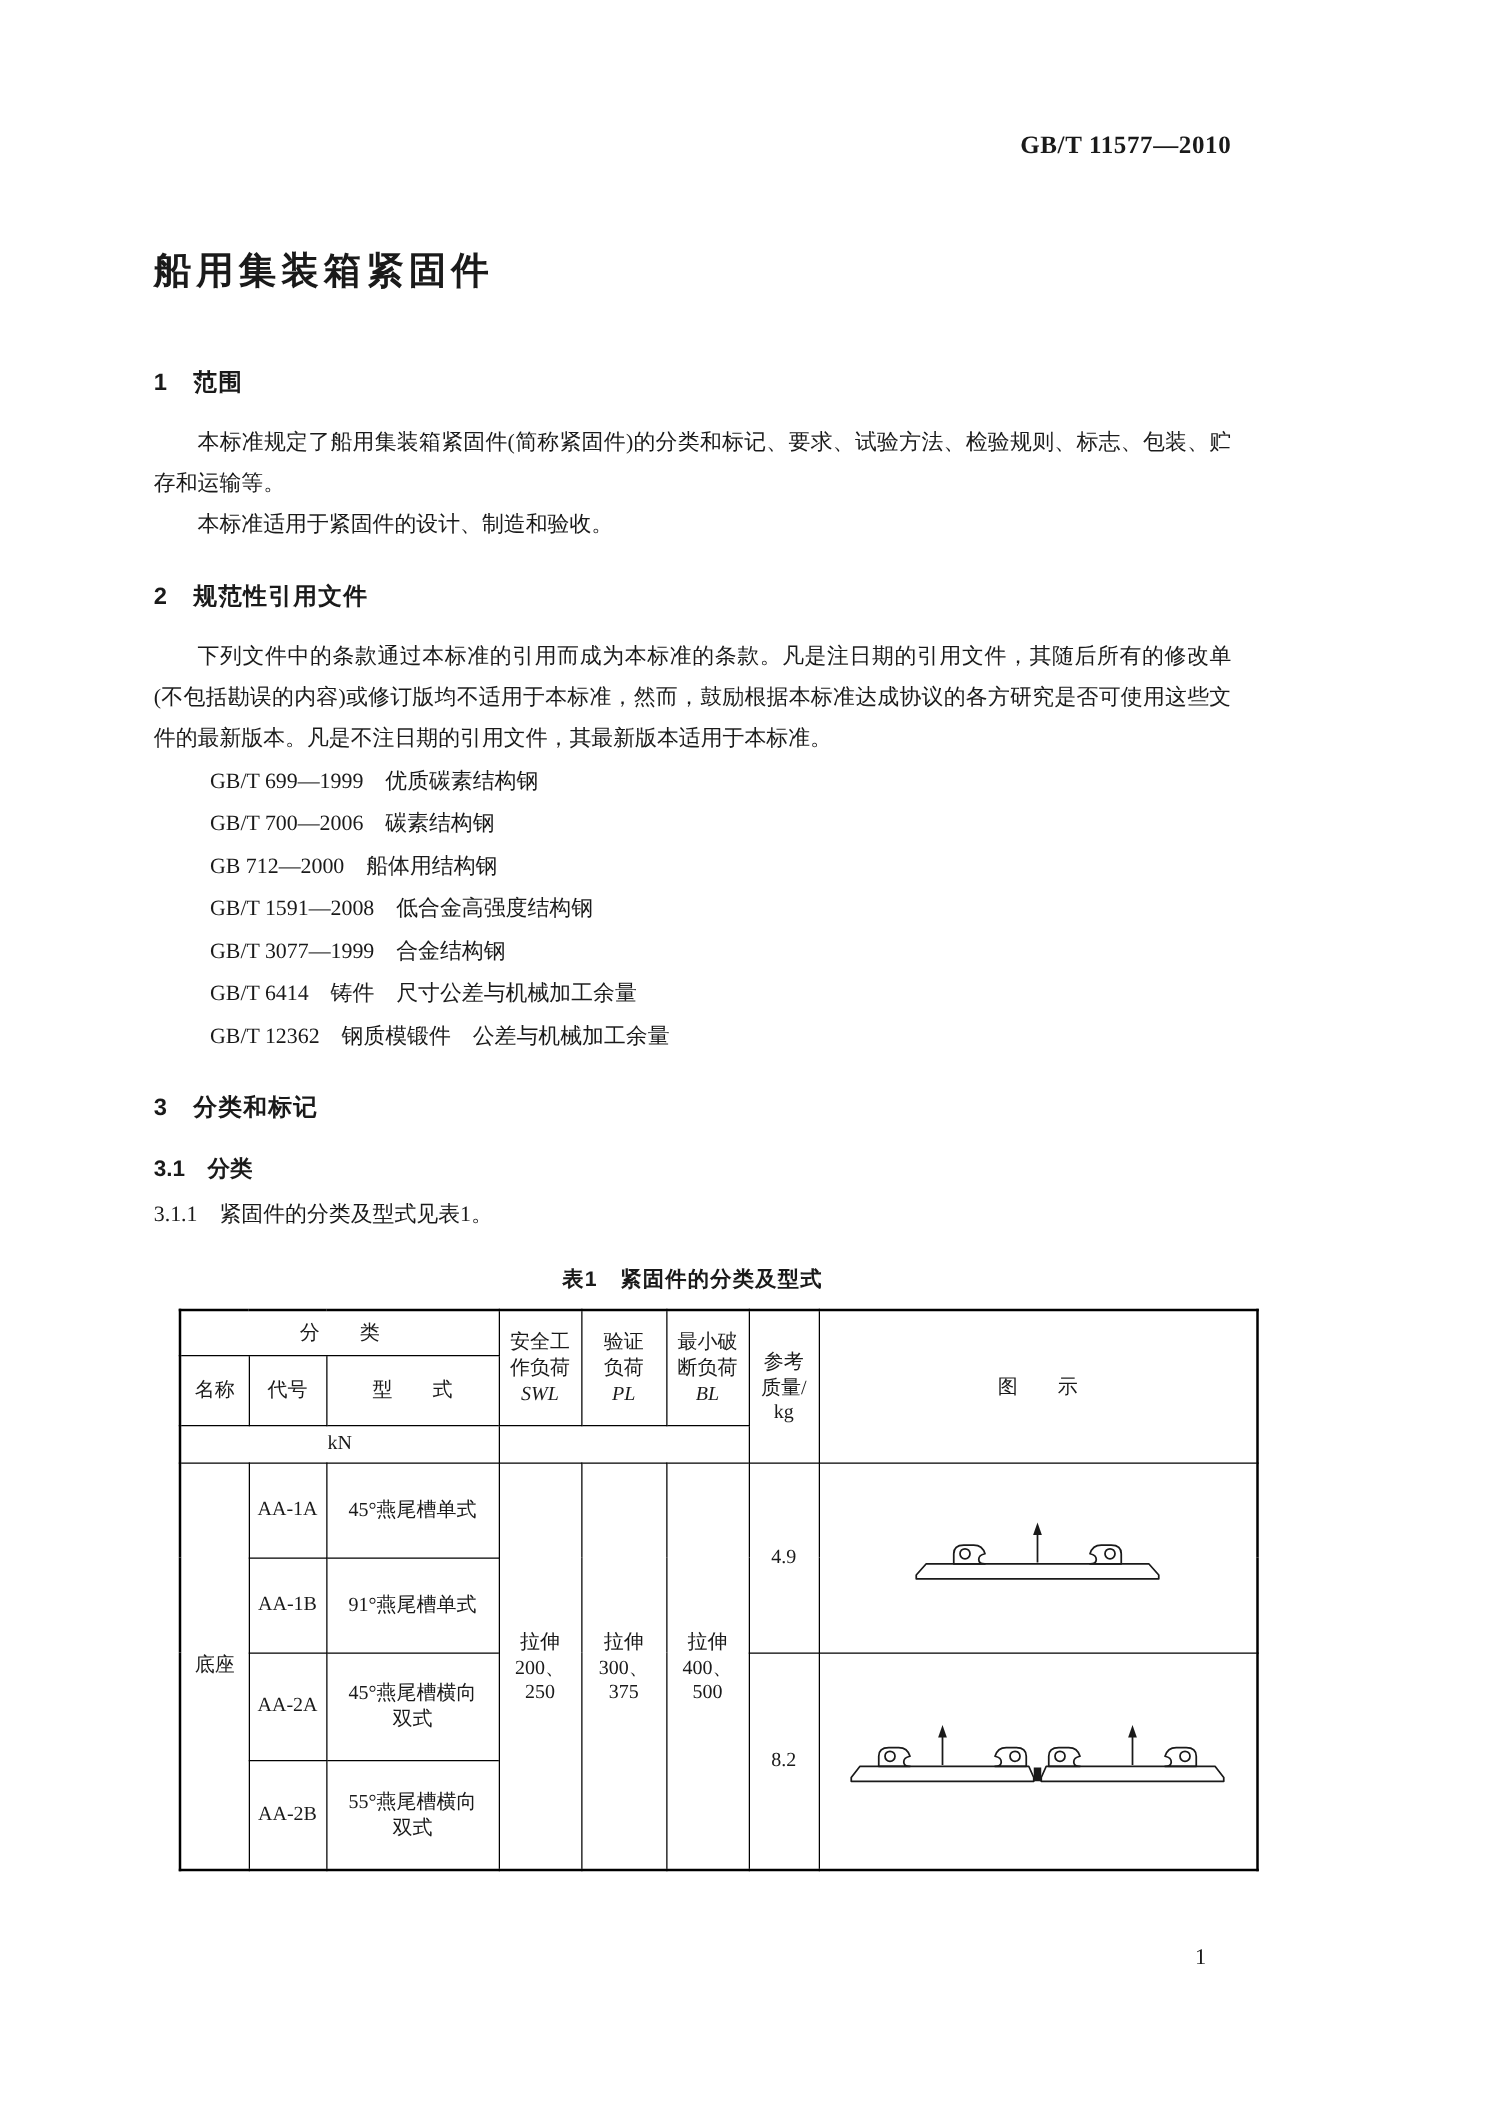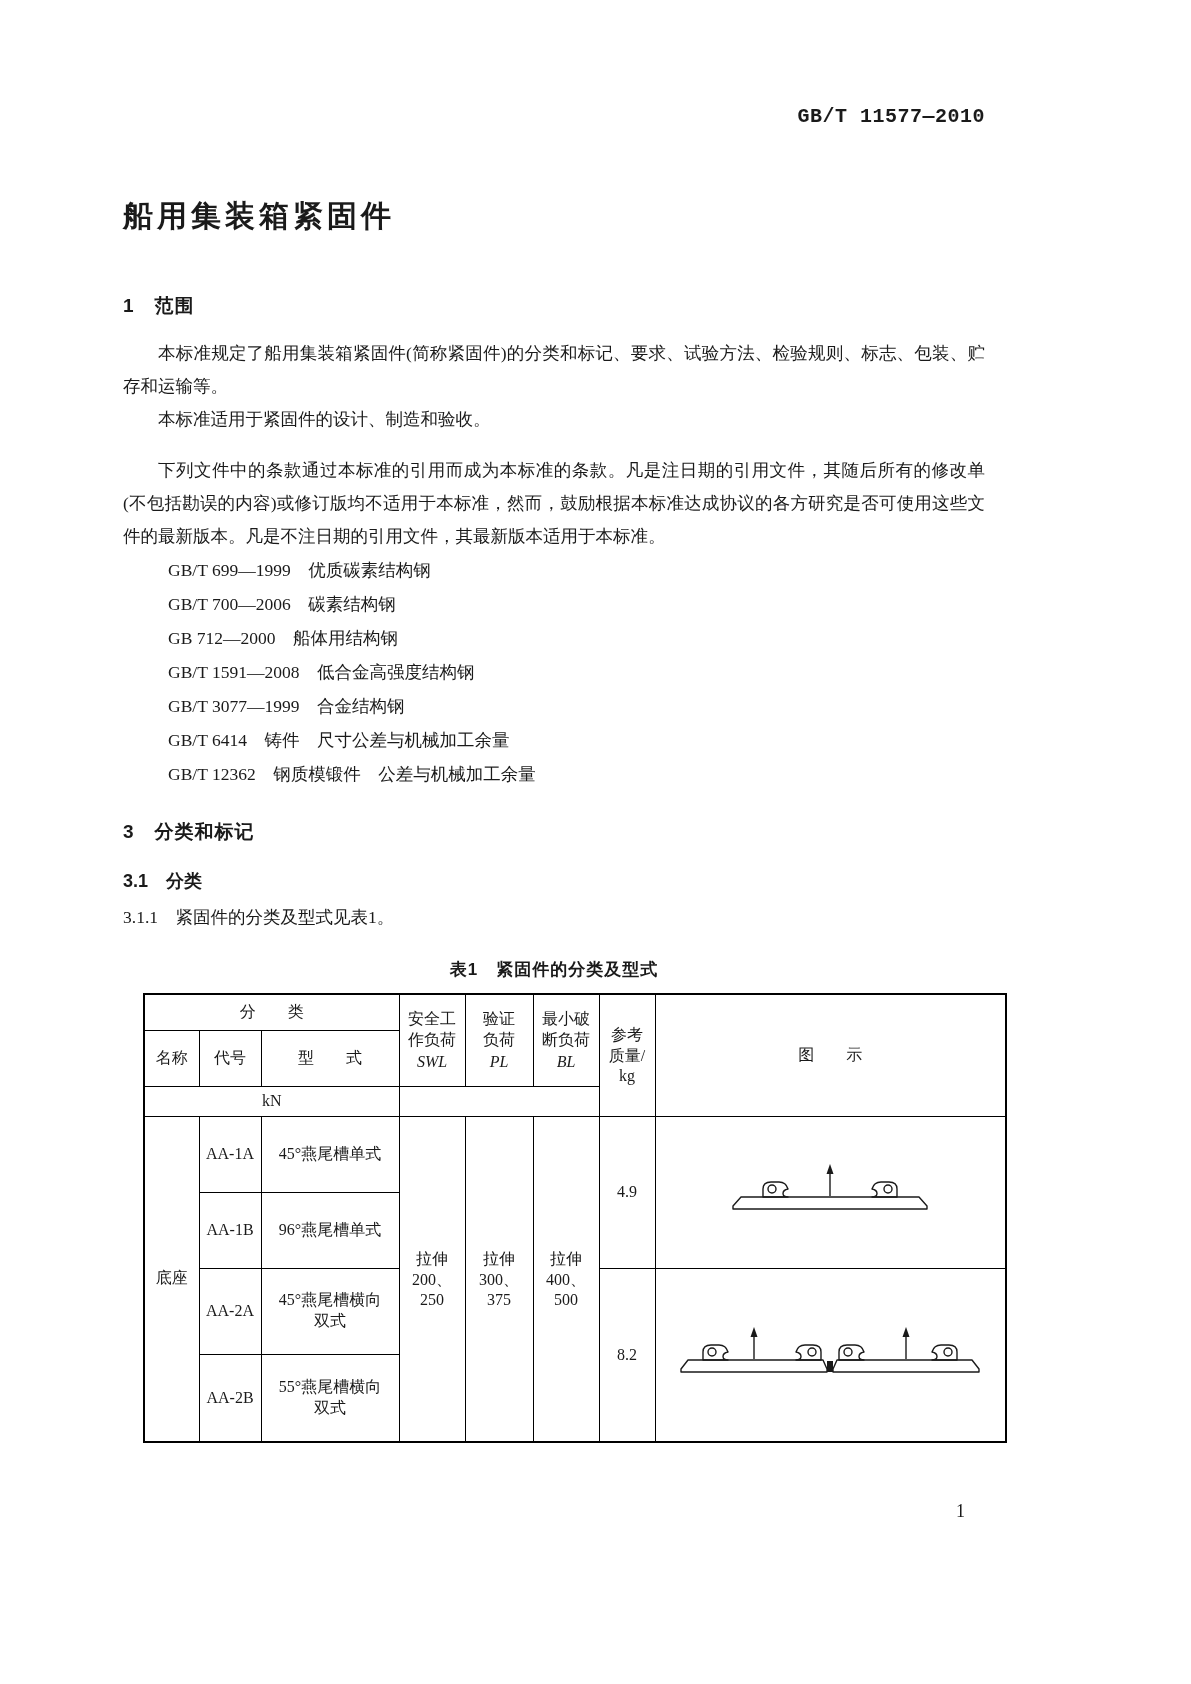"GB/T 11577—2010" .header-code { font-family: Liberation Mono, monospace -> Liberation Serif, serif }
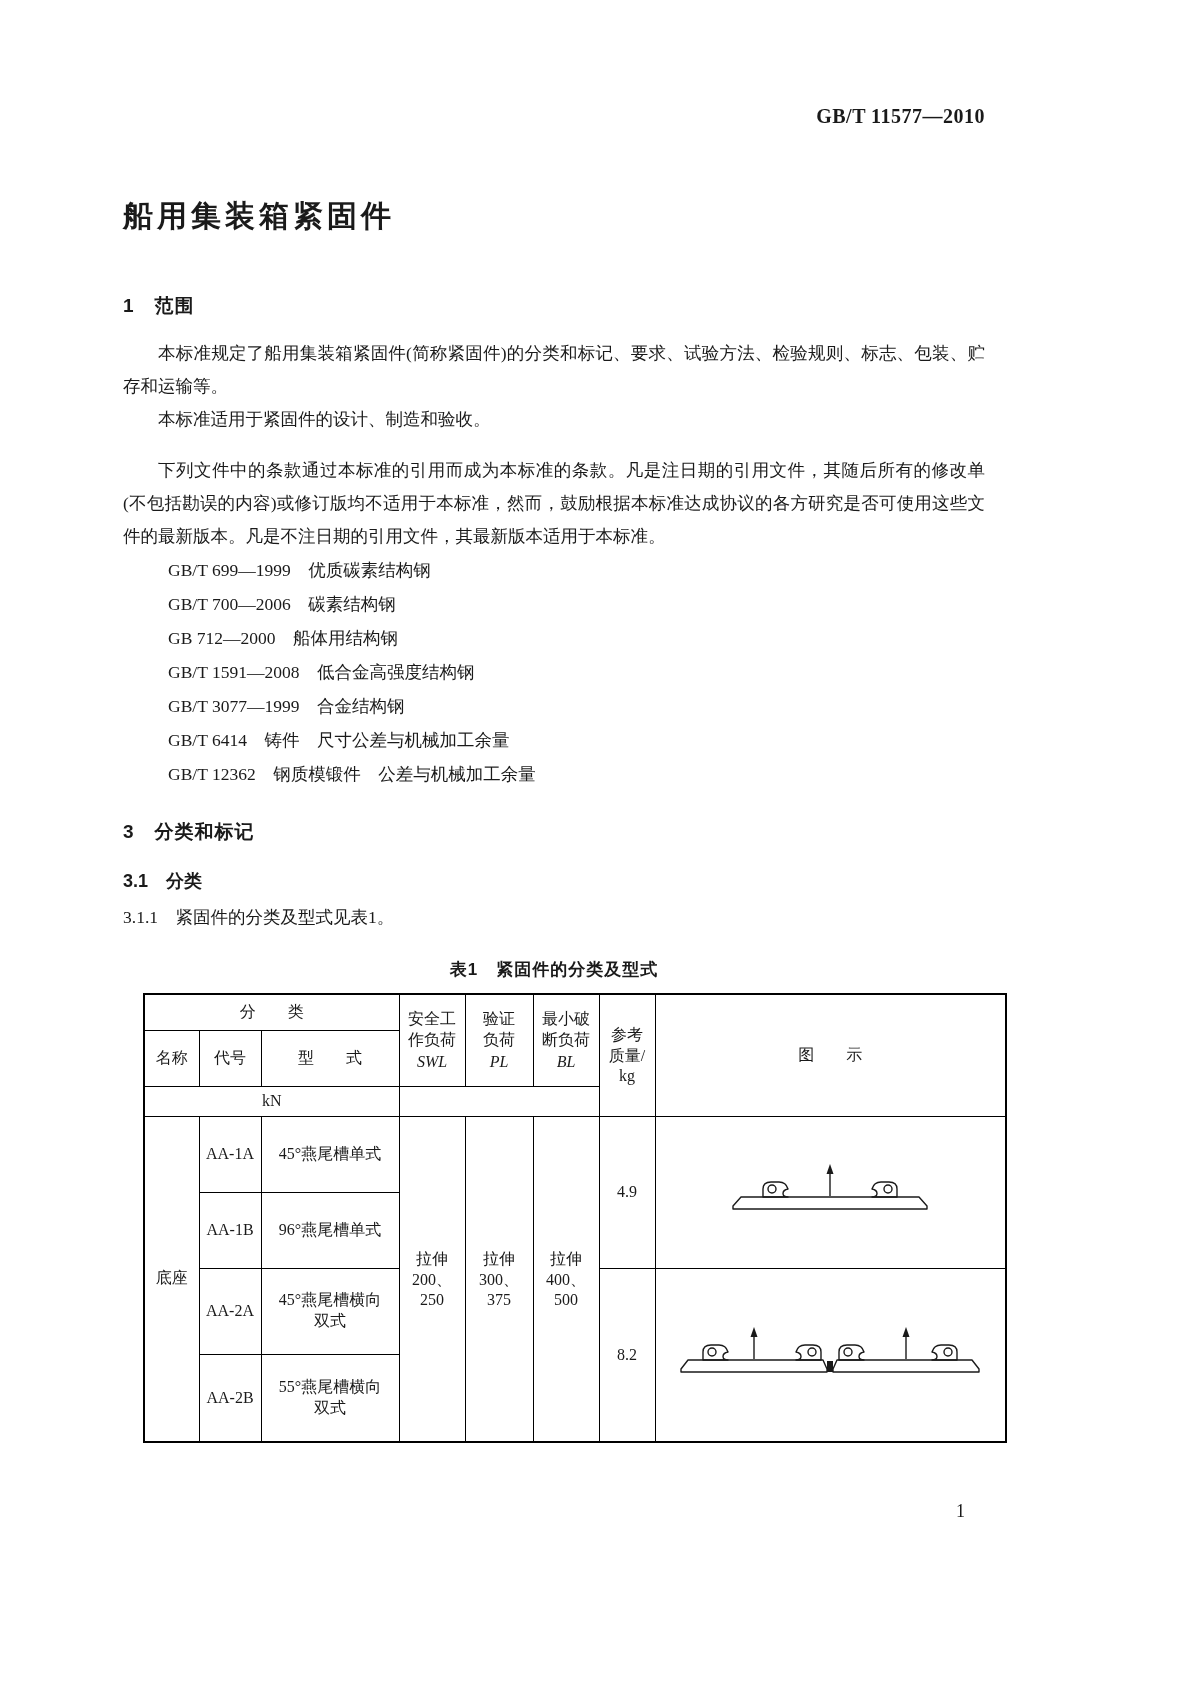"2 规范性引用文件" h2.sec { html: none -> <h2>2 规范性引用文件</h2> }
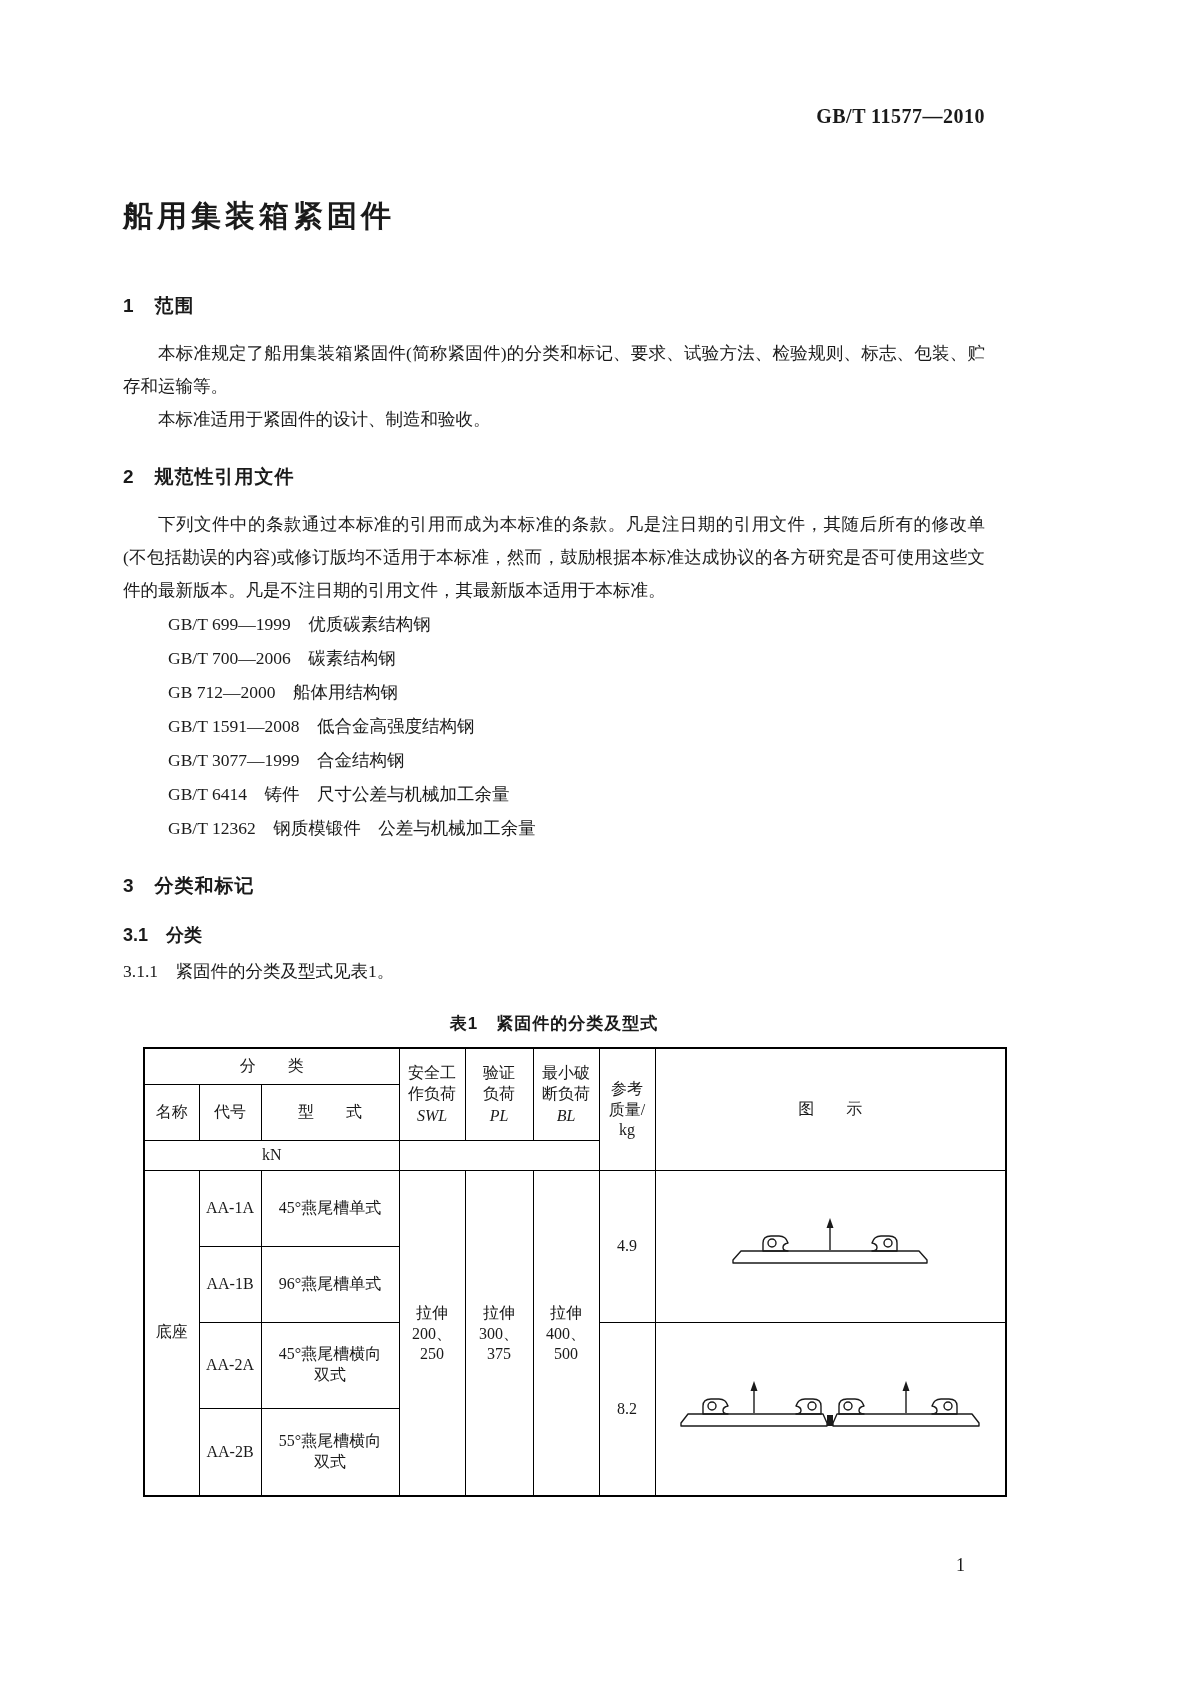"96°燕尾槽单式" td.type { text: 96 -> 91 }
